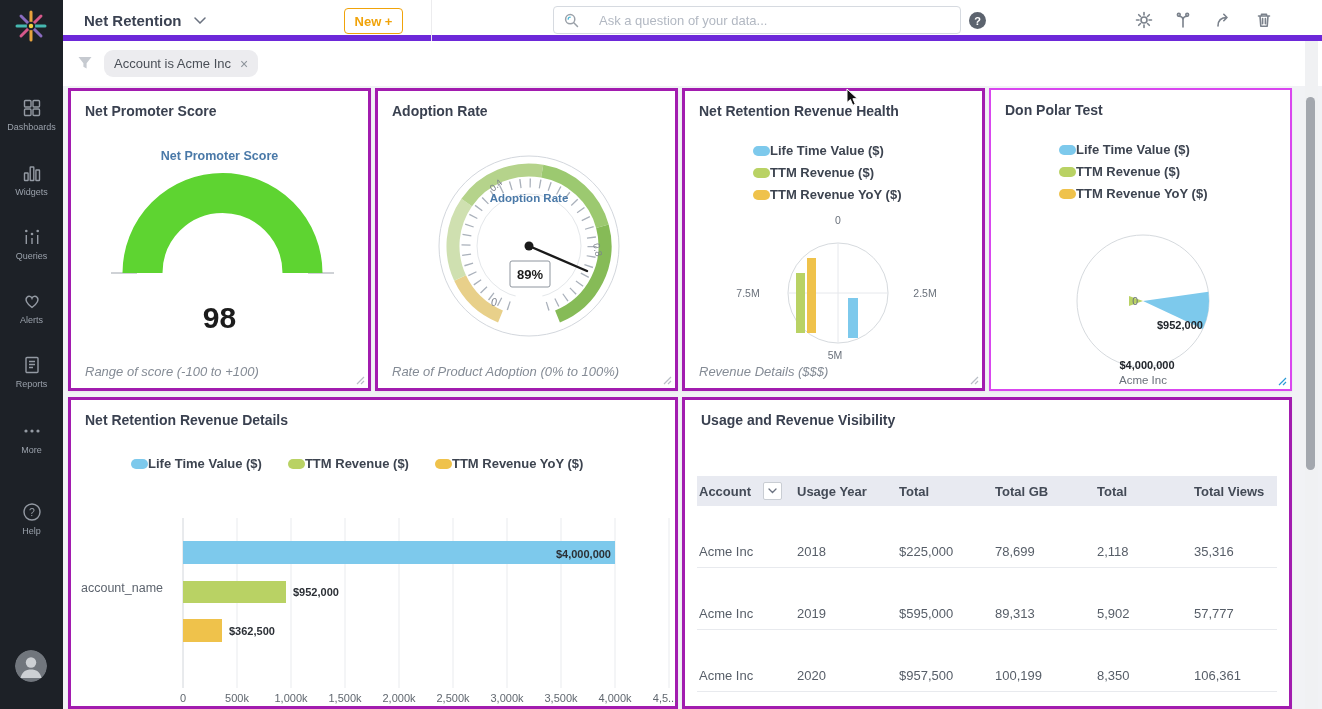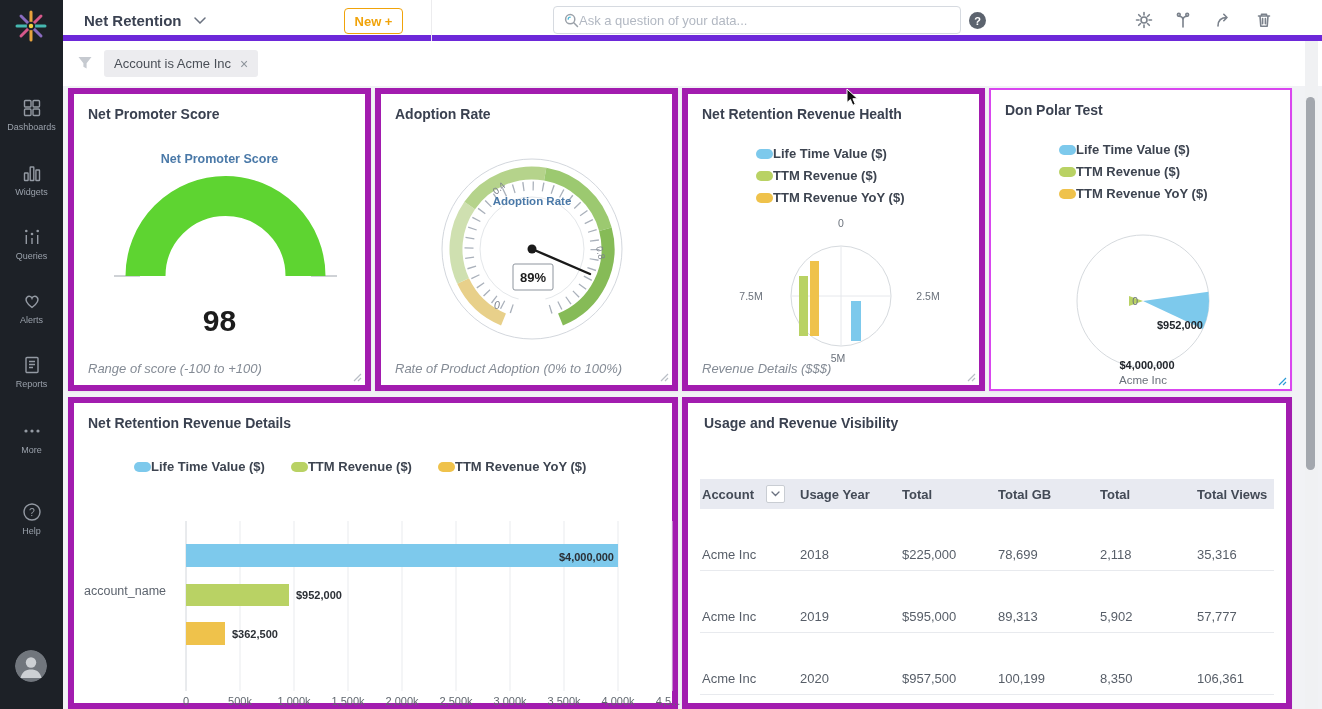"Ask a question of your" .search-wrap input { margin-left: 0 -> 20px }
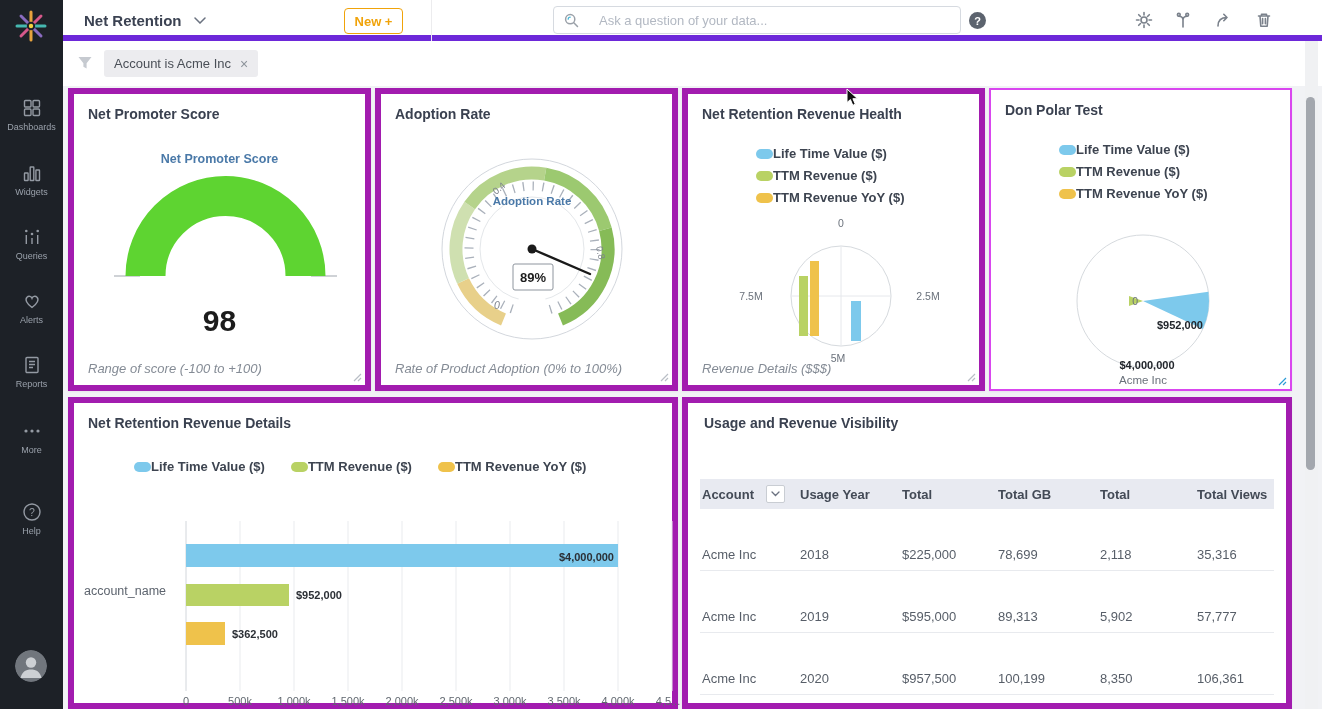"Account is Acme Inc" .chip { border-radius: 3px -> 9px }
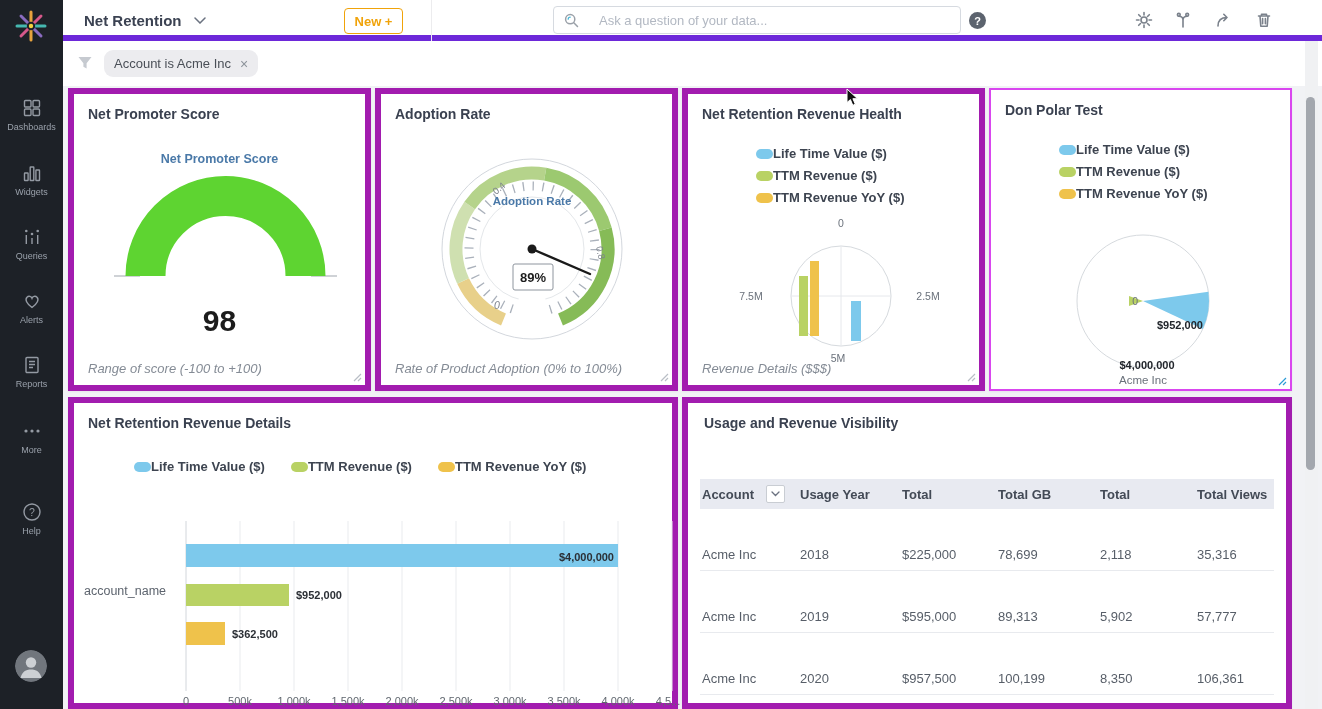"Net Promoter Score" .card { border: 6px solid #a21caf -> 3px solid #a21caf }
